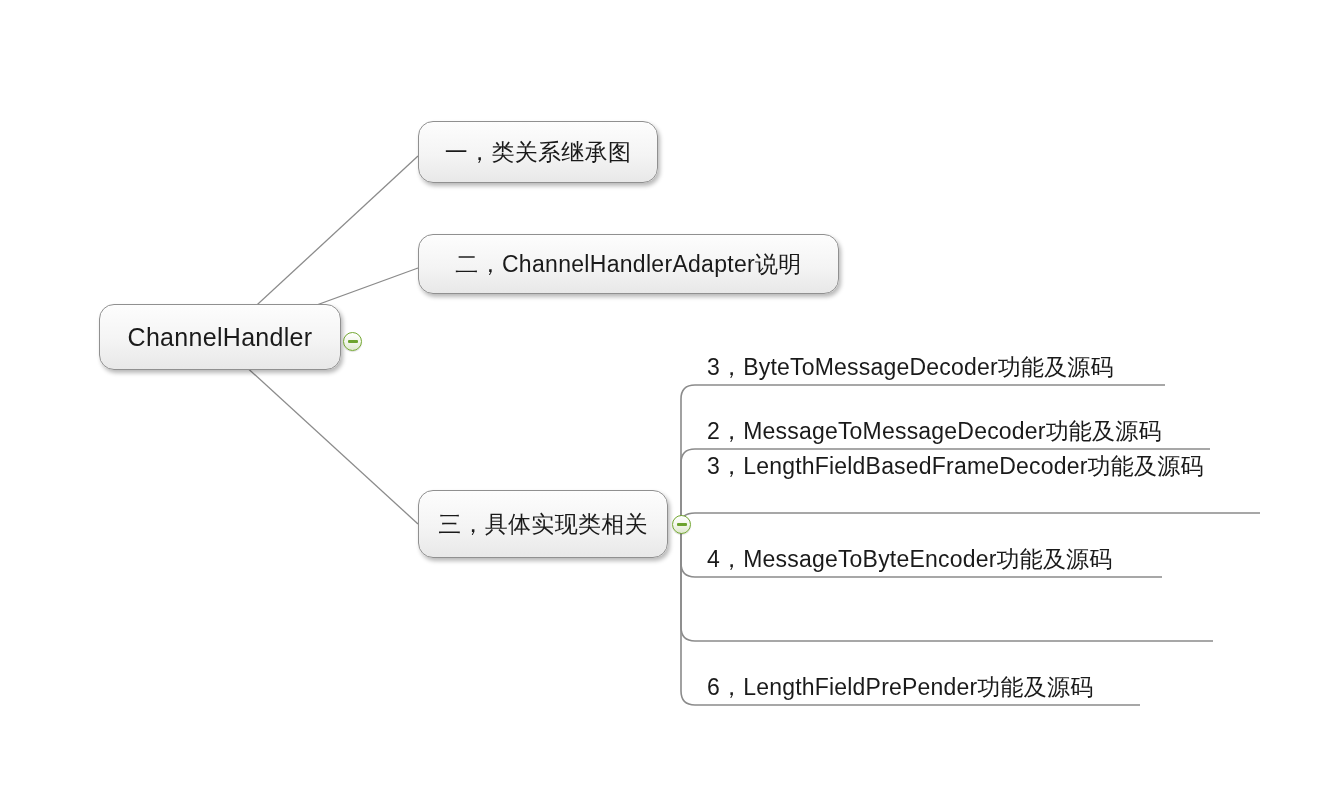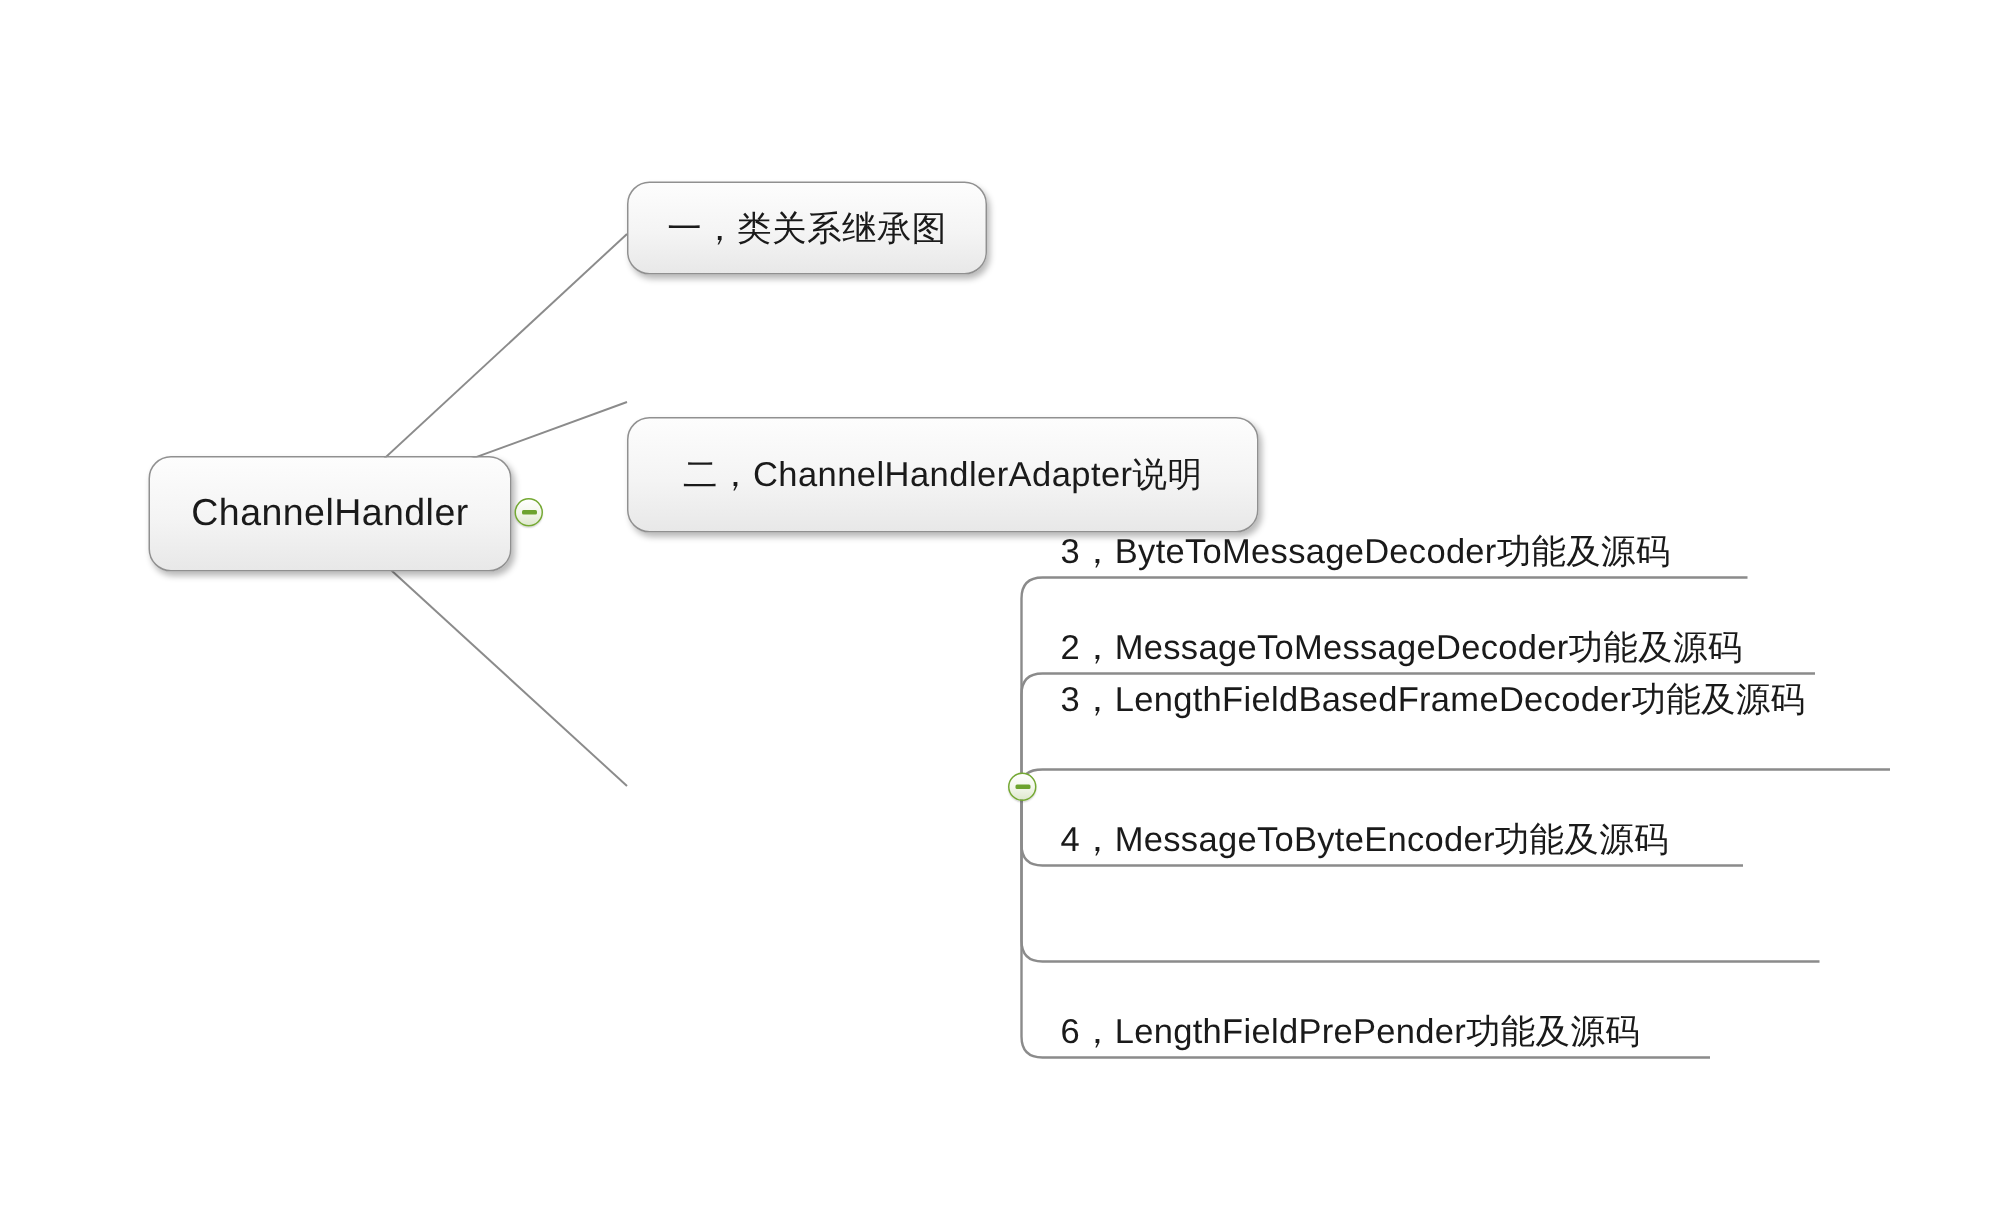"二，ChannelHandlerAdapter说明" div.topic-box { height: 77px -> 60px; margin-top: 44px -> none }
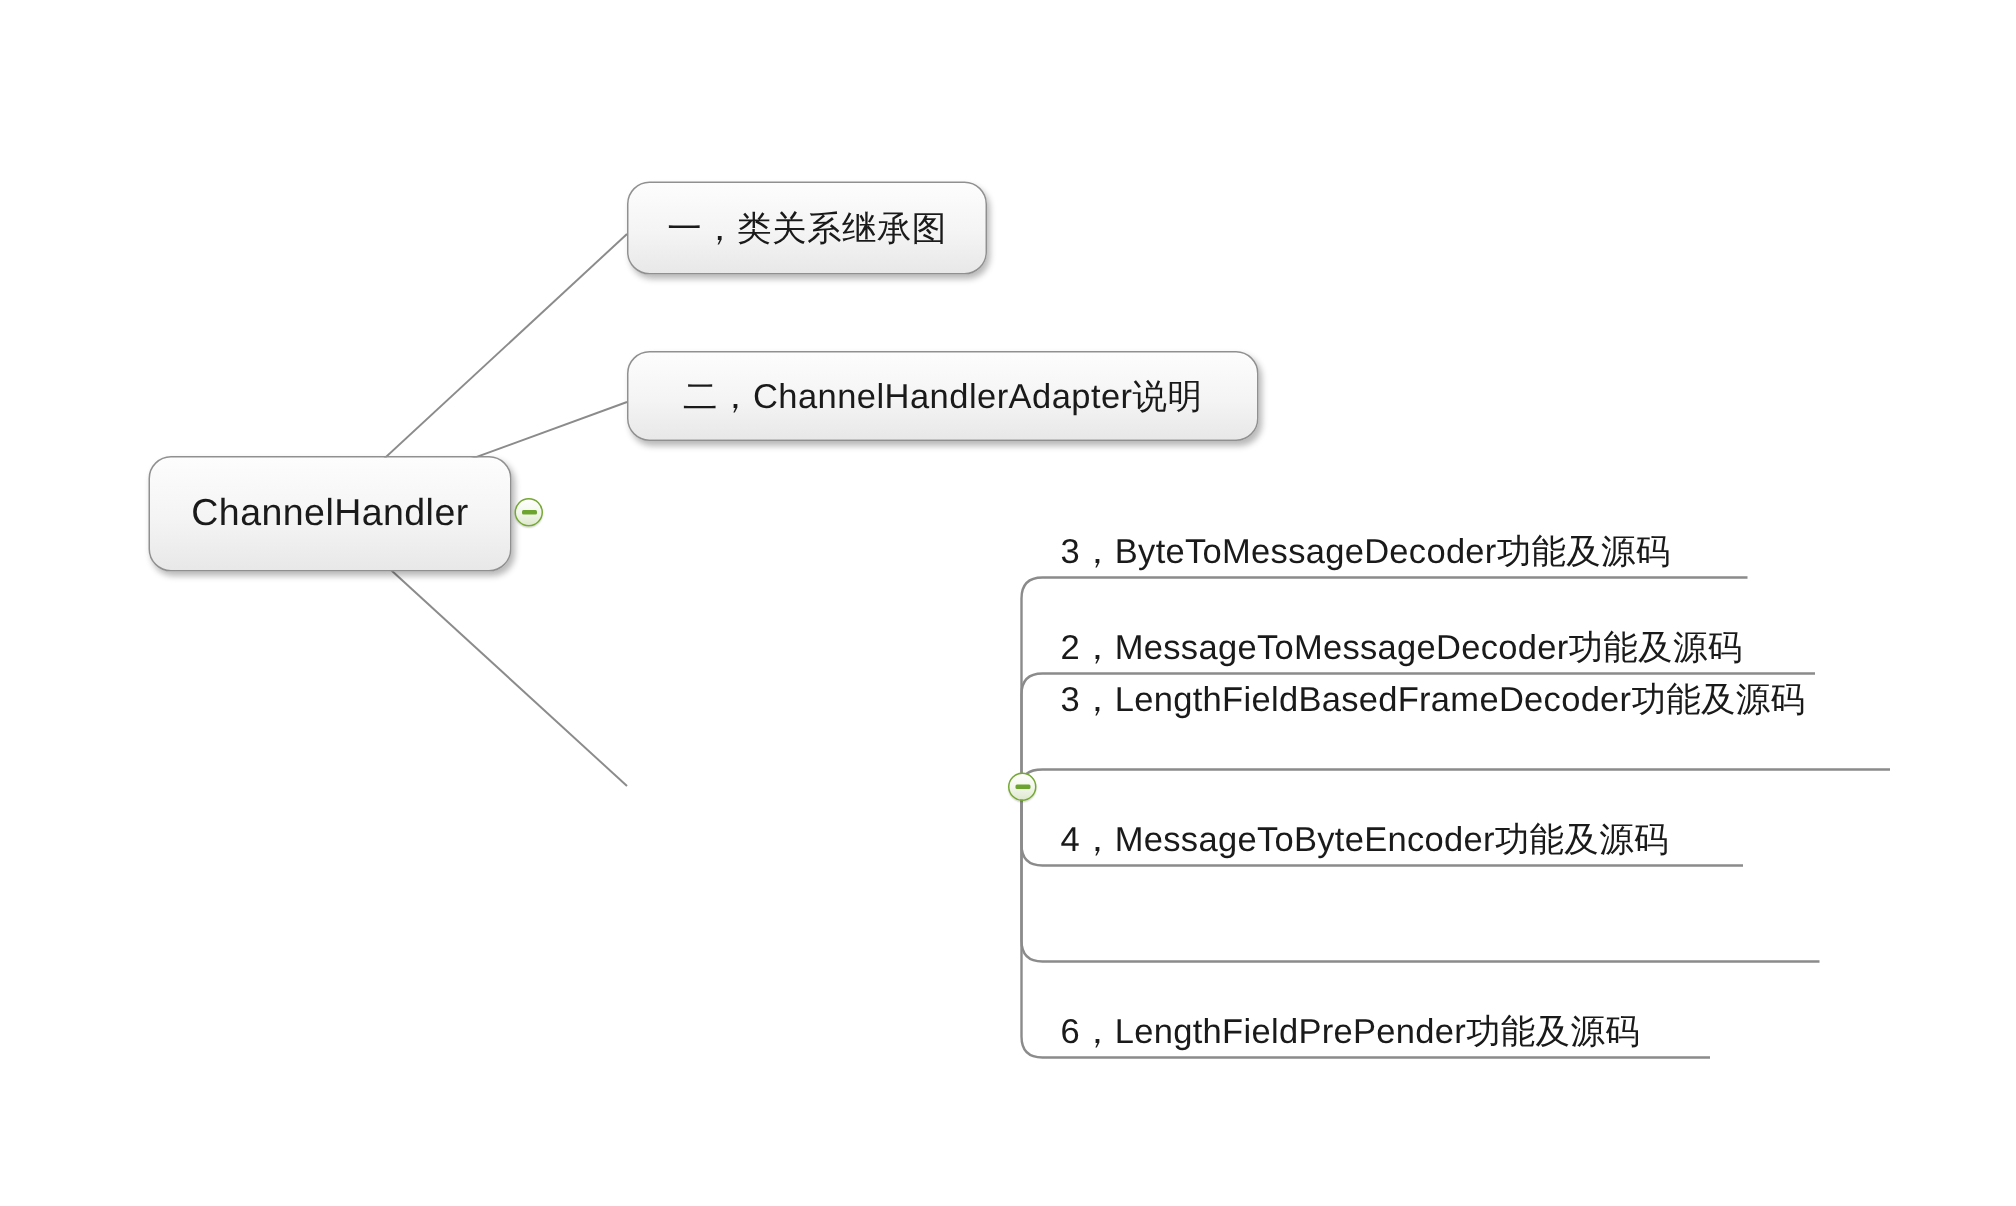"ChannelHandler" div.topic-box { height: 77px -> 66px }
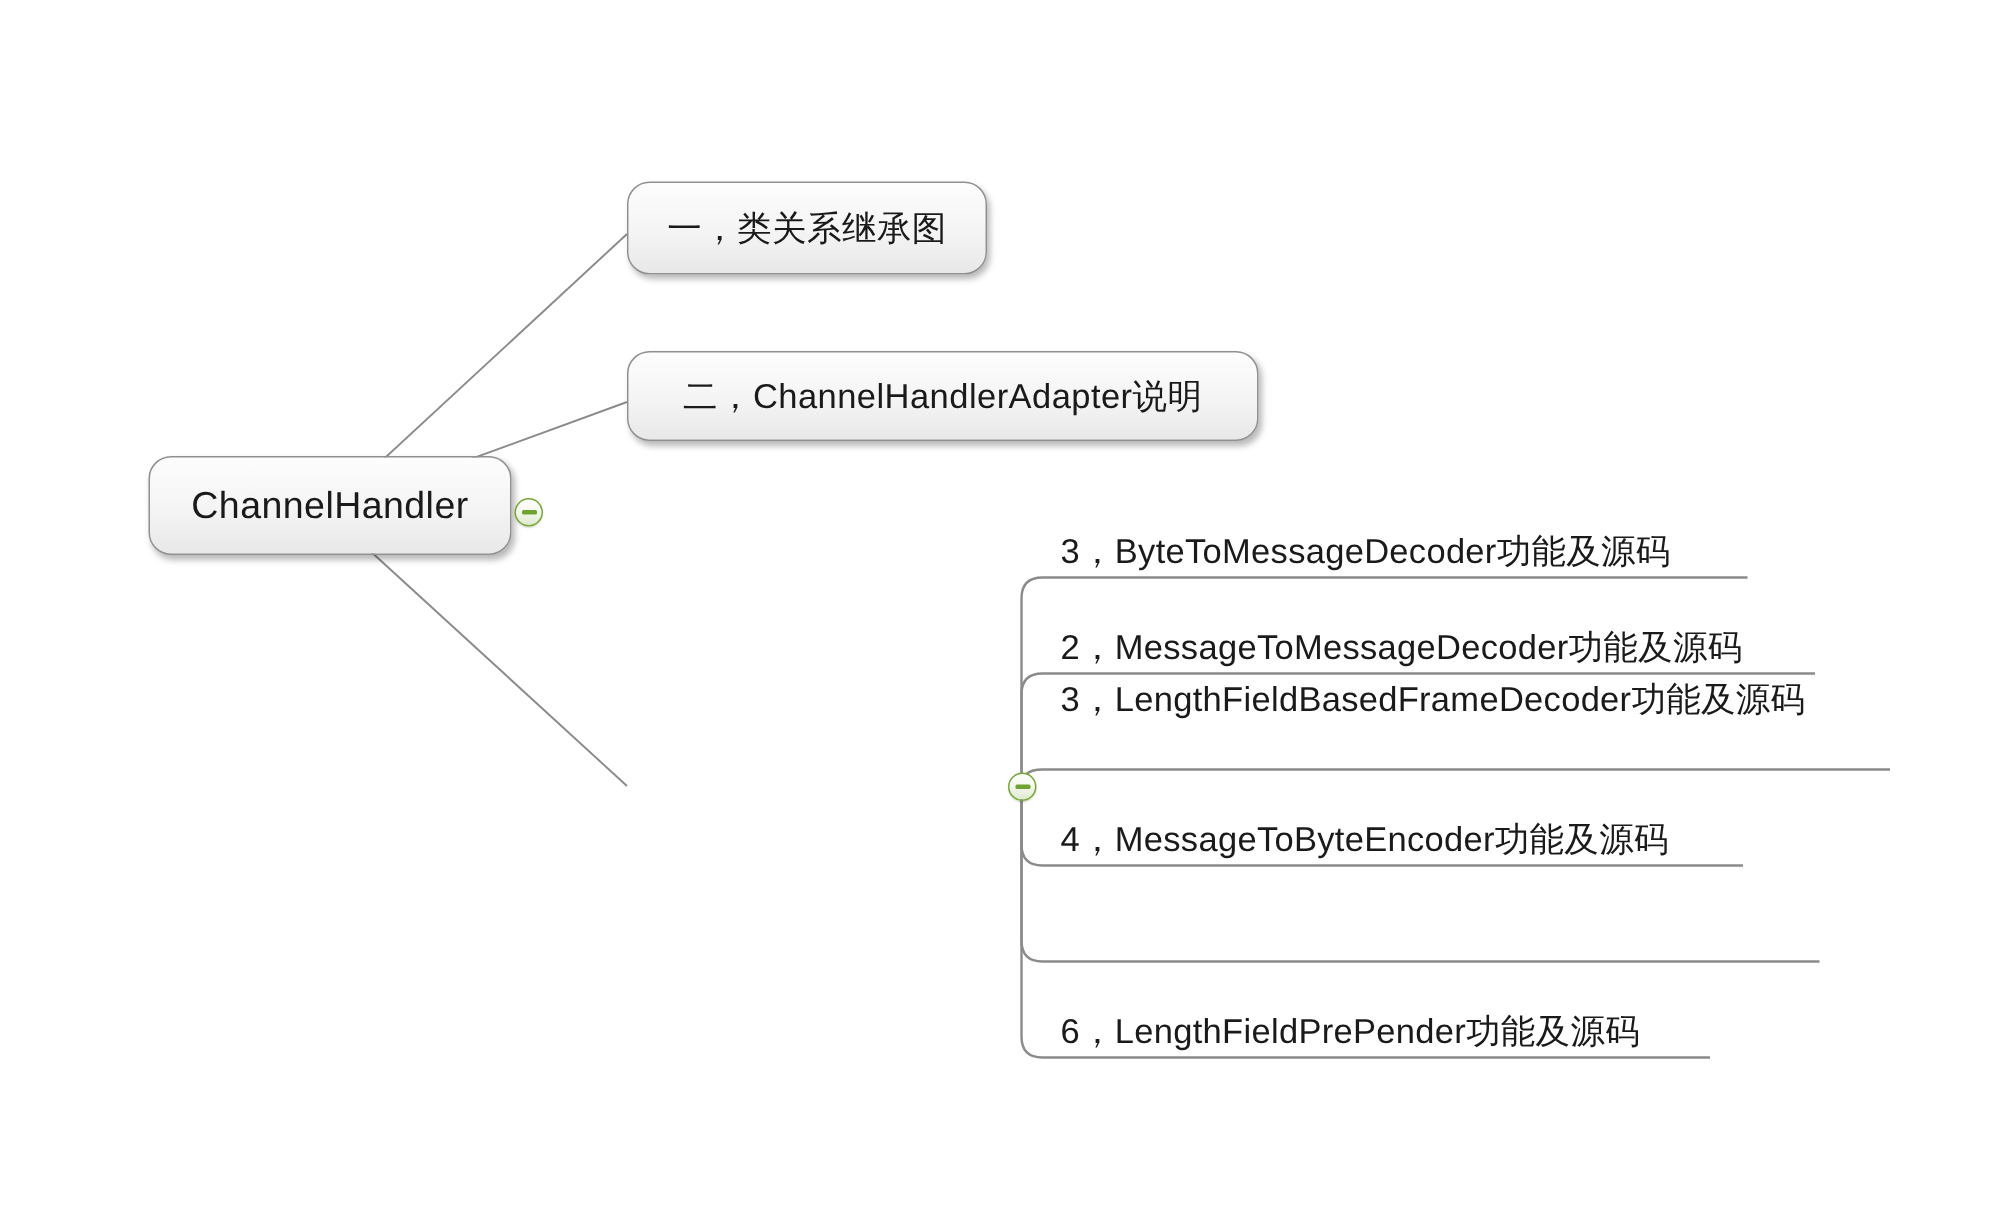"三，具体实现类相关" div.topic-box { html: none -> <div> <span>三，具体实现类相关</span> </div> }
